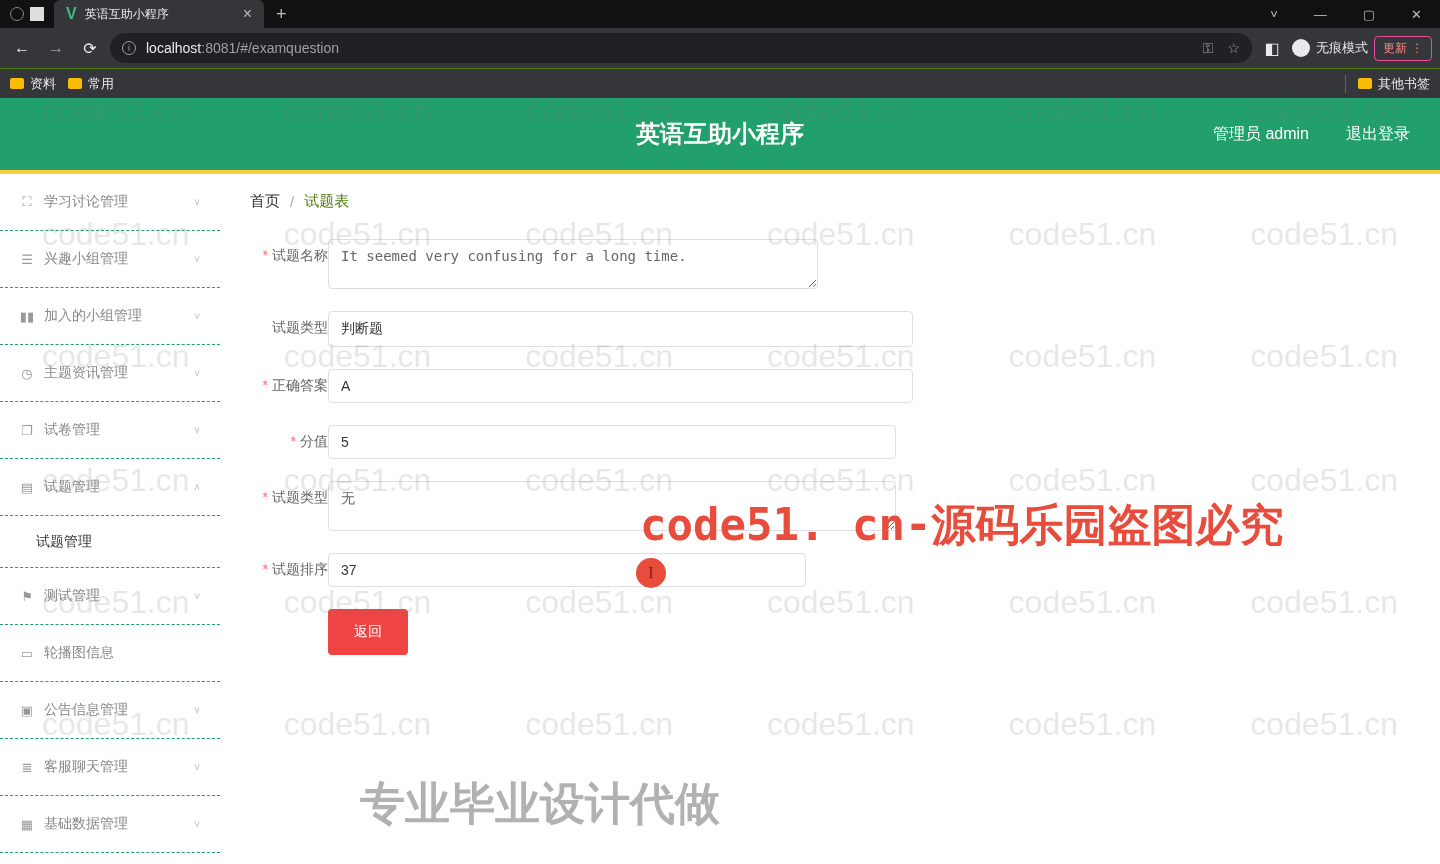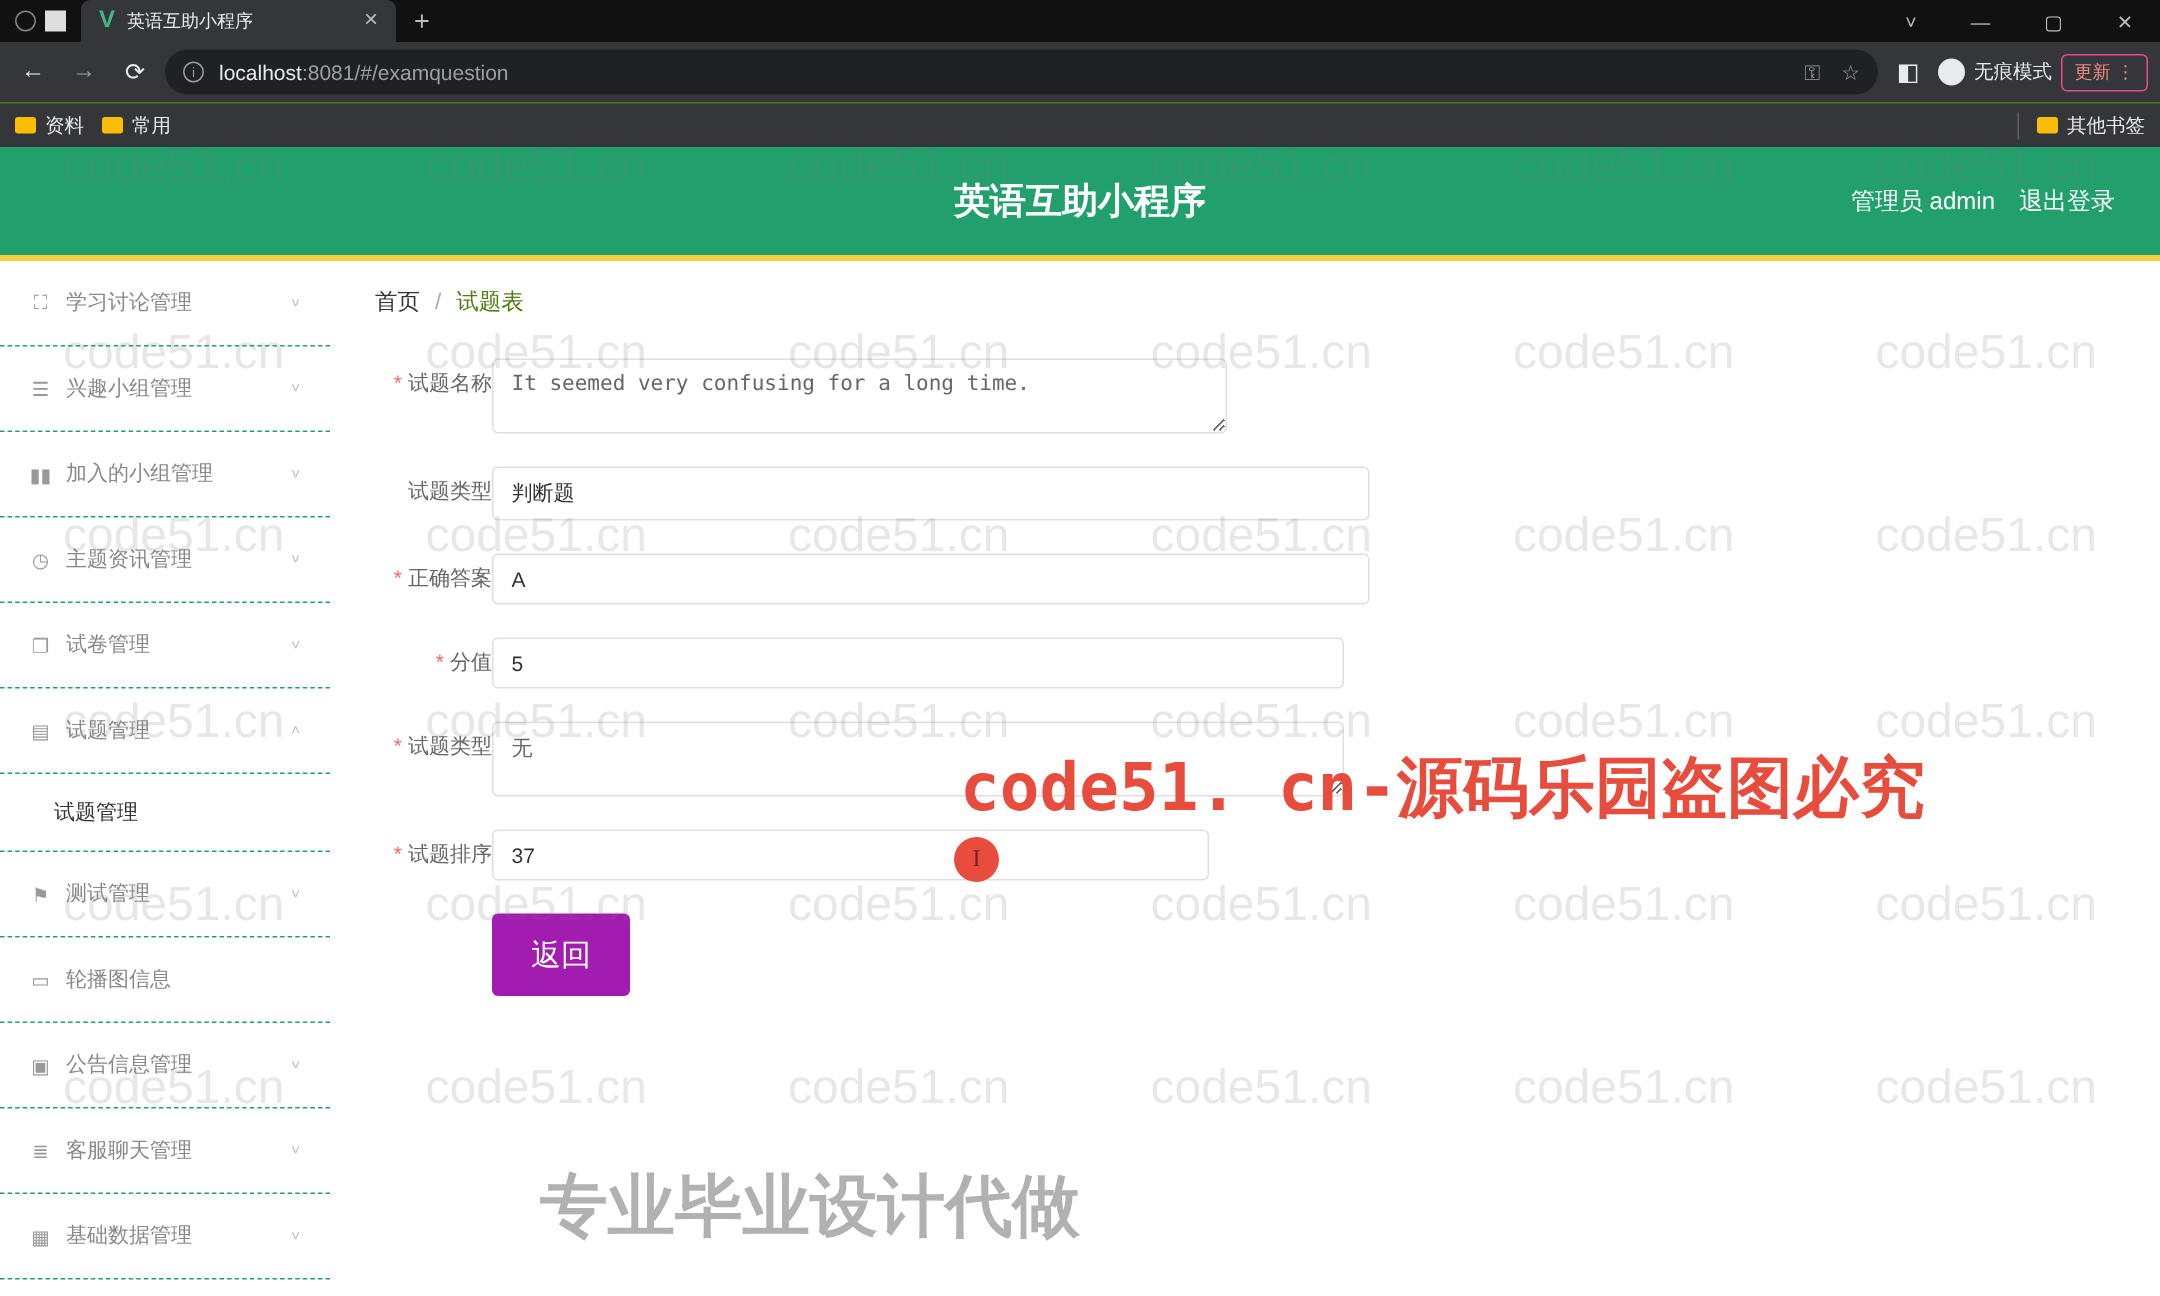"管理员 admin" .header-right { gap: 16px -> 37px }
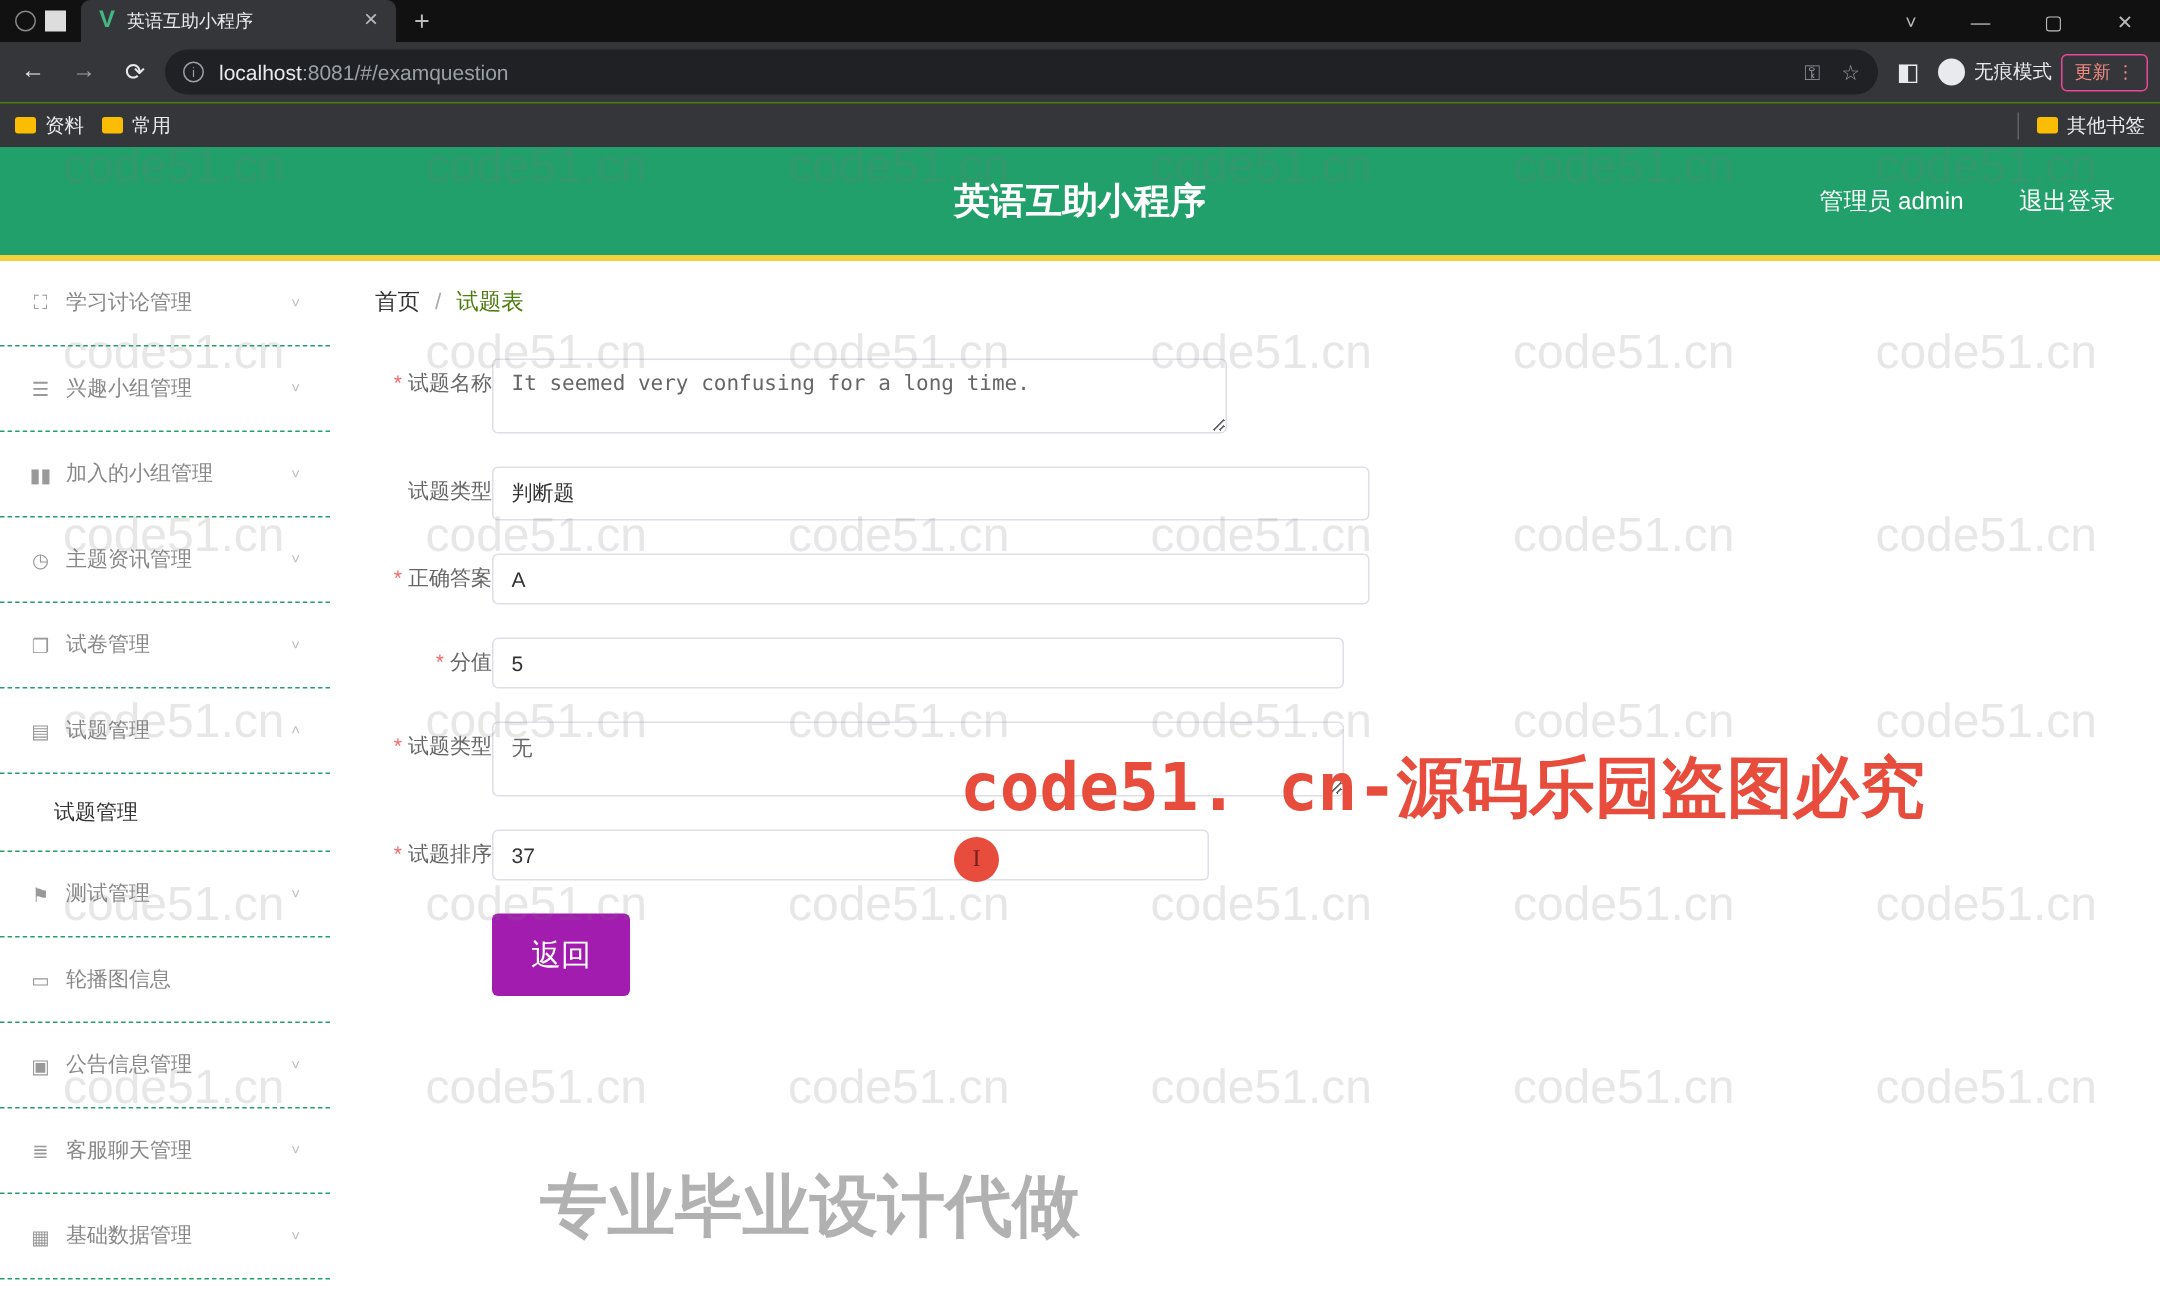"返回" .btn-return { background: #a21caf -> #ef4444; font-size: 20px -> 14px }
